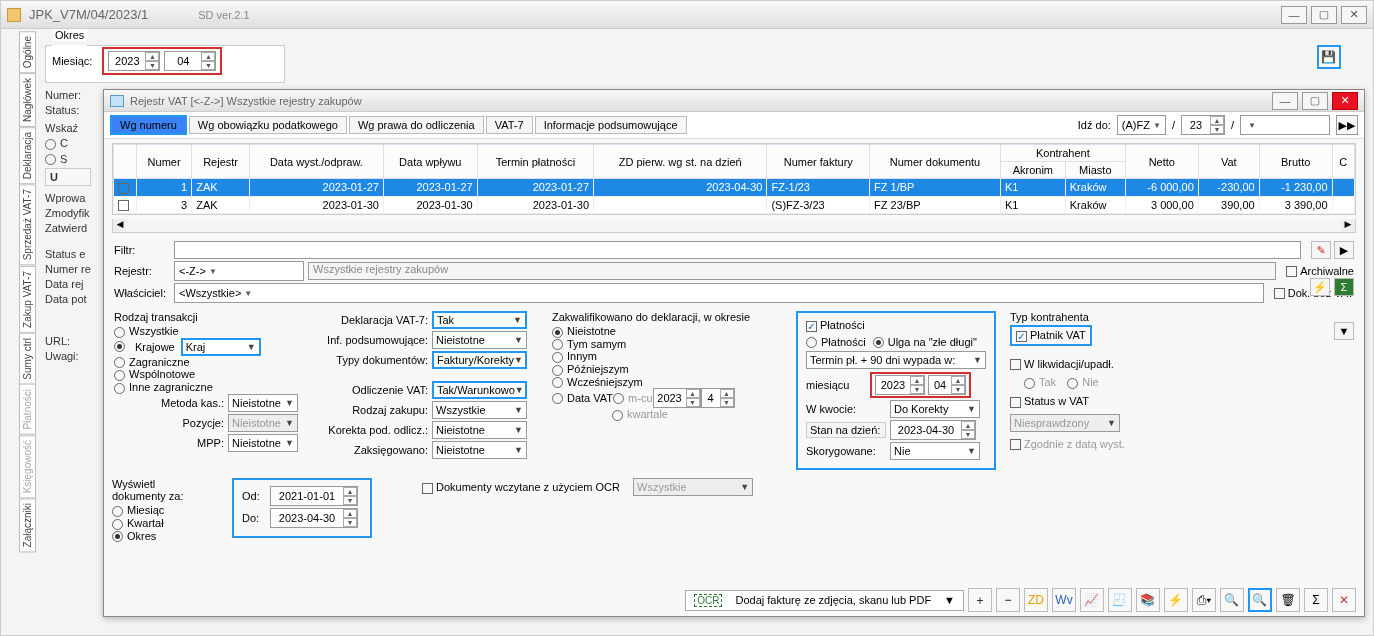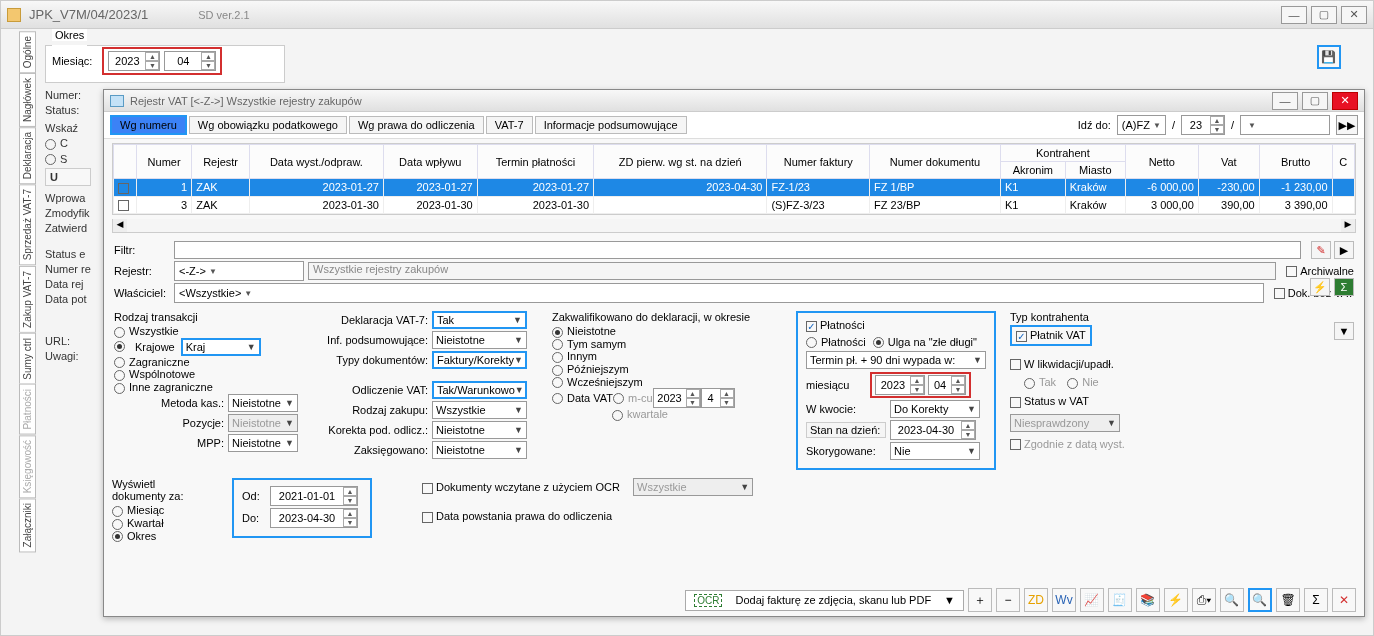"Data powstania prawa do odliczenia" div { html: <div><span></span><span>Data powstania prawa do odliczenia</span></div> -> none }
